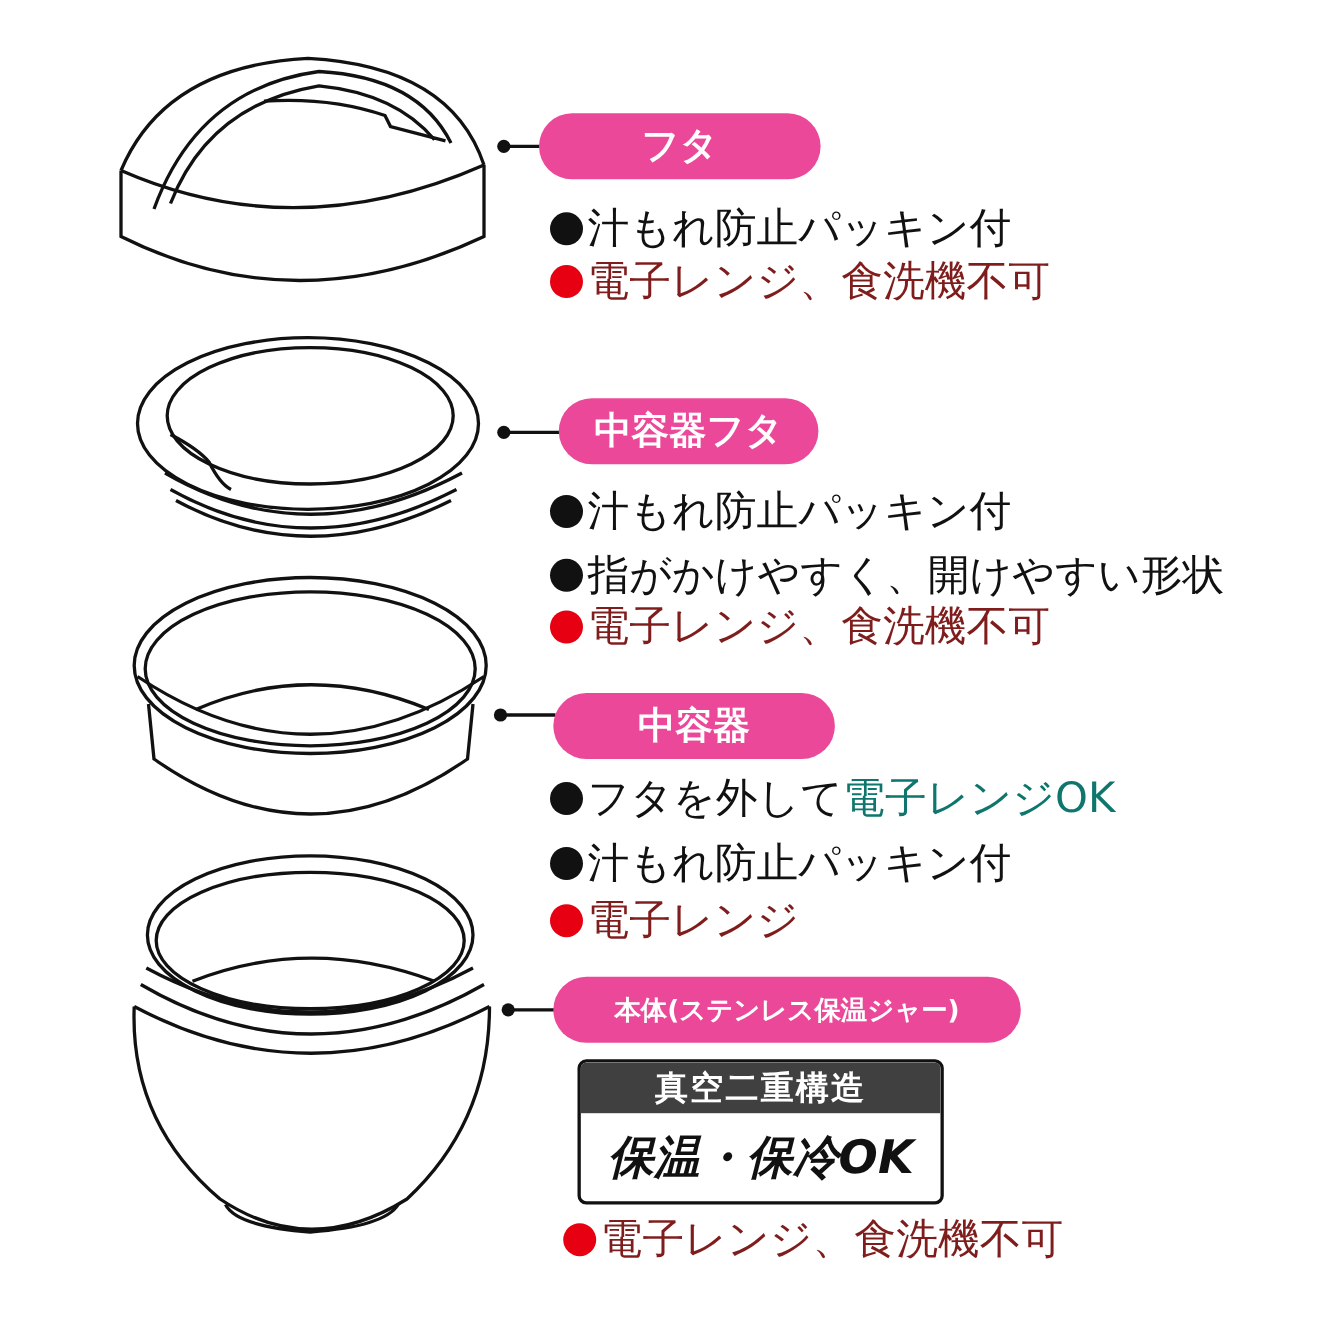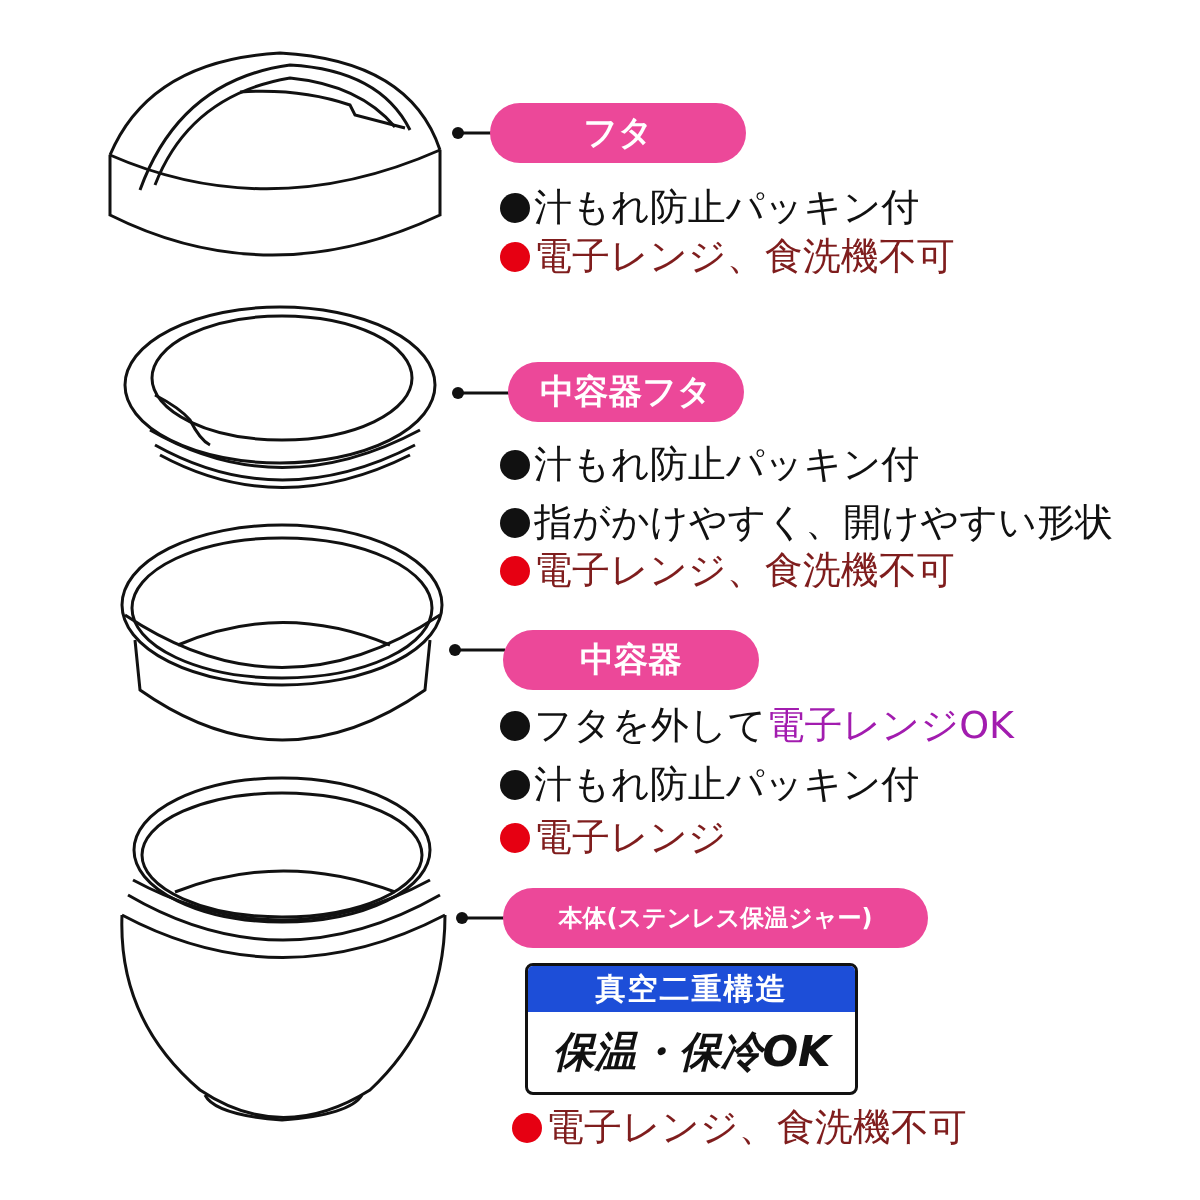"電子レンジOK" .red-span { color: #a21caf -> #0f766e }
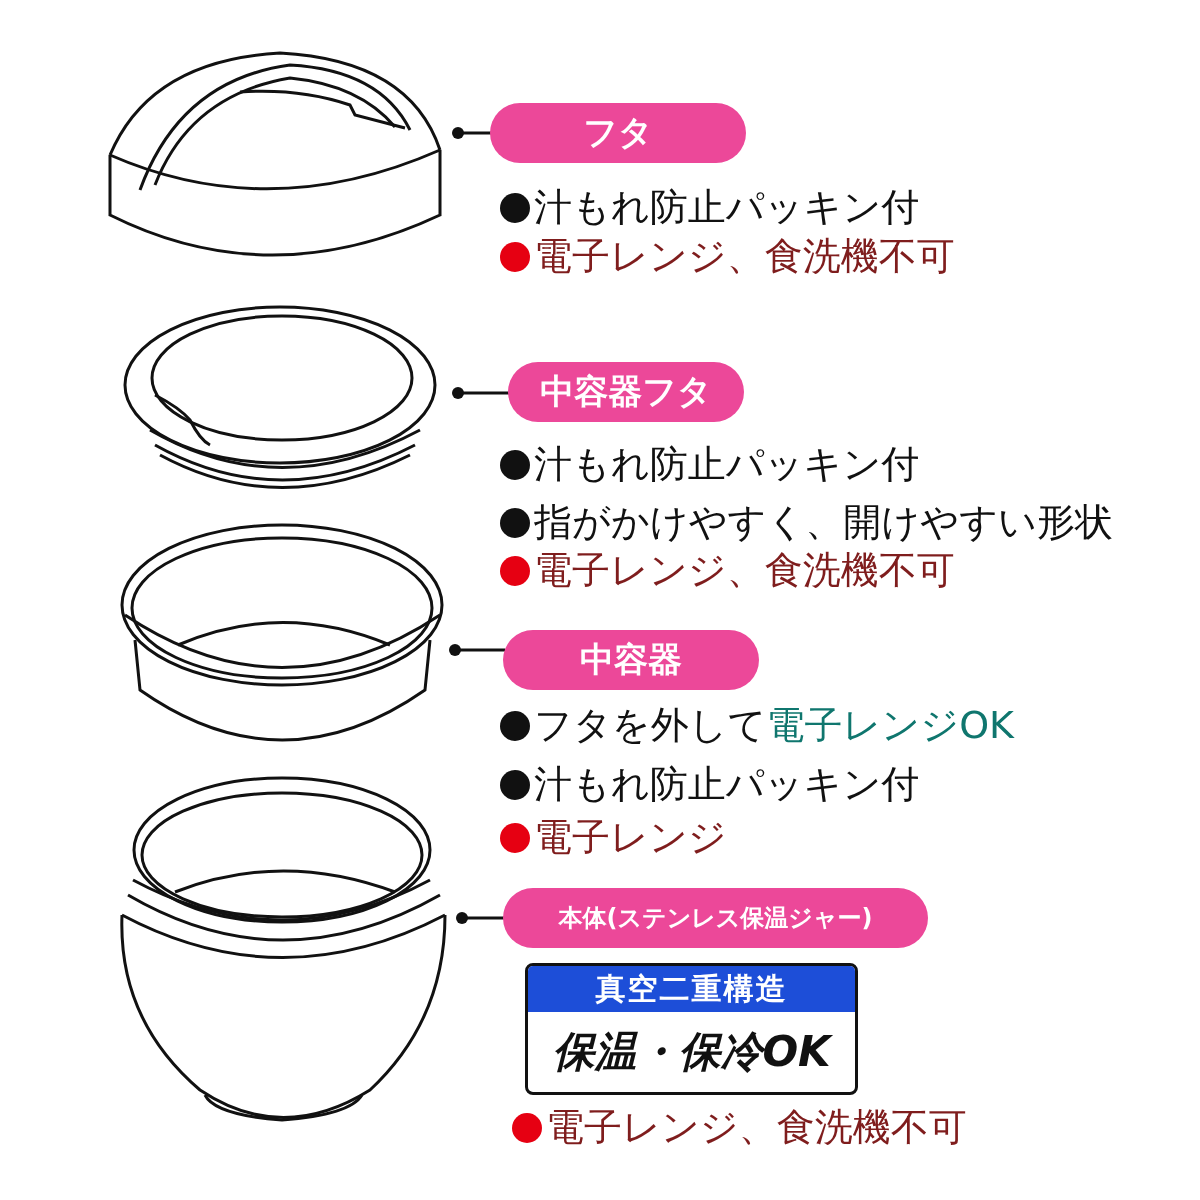"真空二重構造" .spec-head { background: #1d4ed8 -> #404040 }
